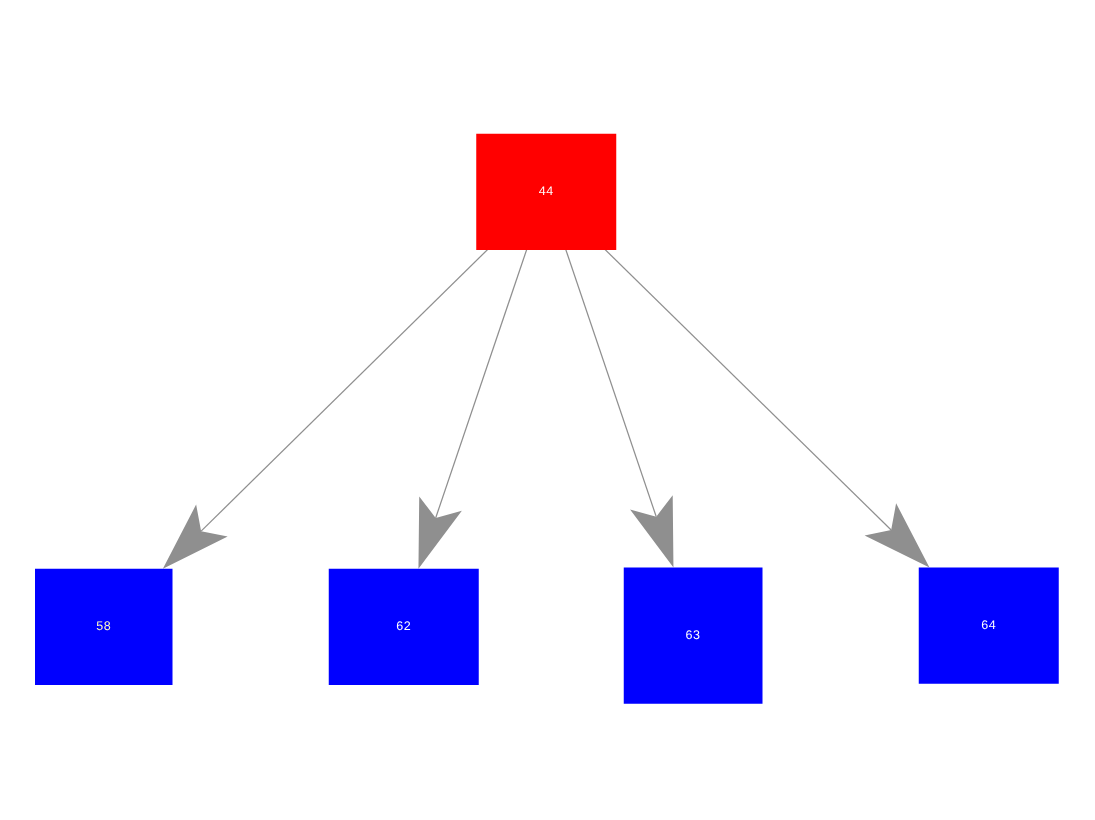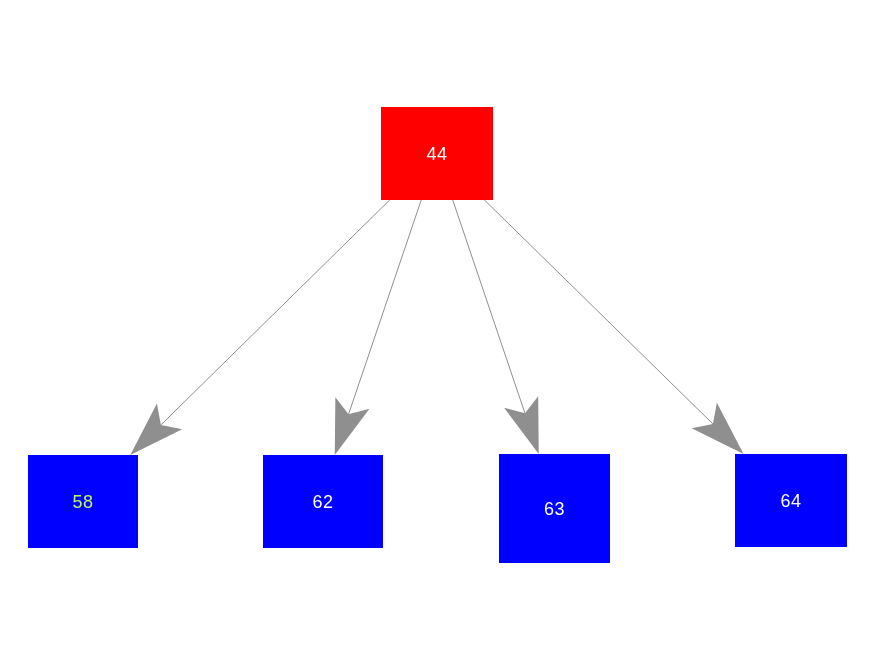"44" .node-label { font-size: 18px -> 10px }
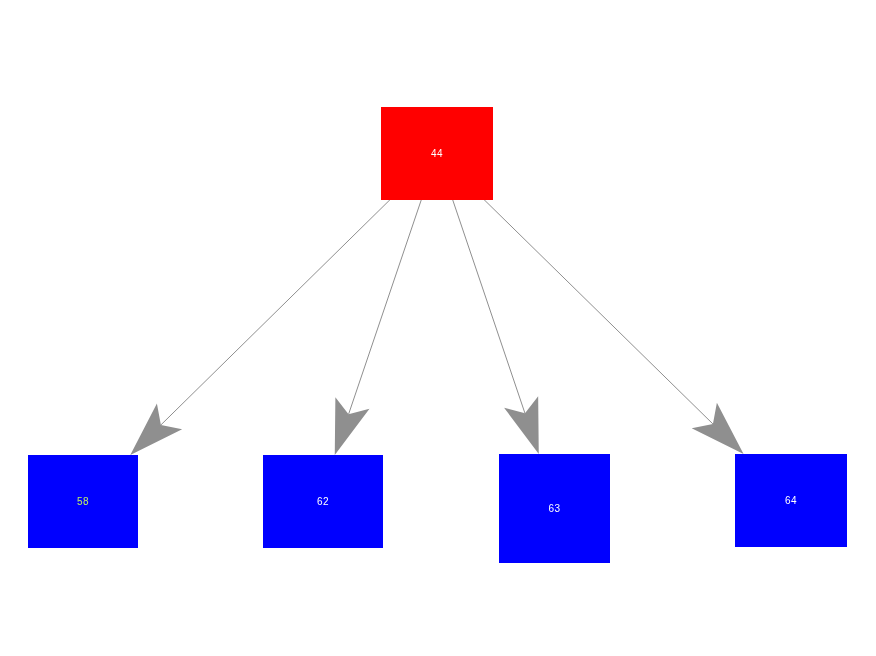"58" div.node { color: #bef264 -> #fef9c3 }
